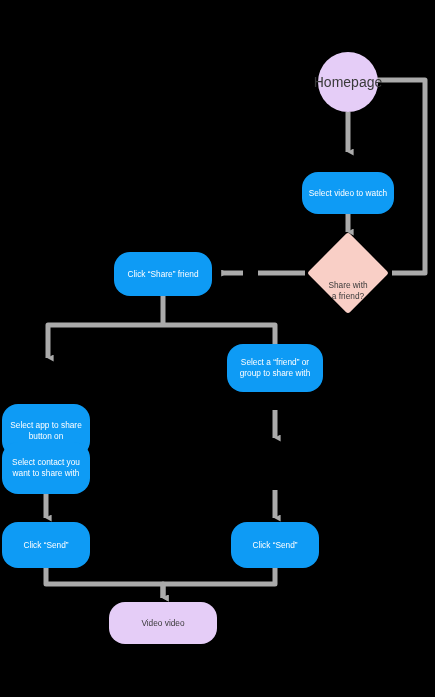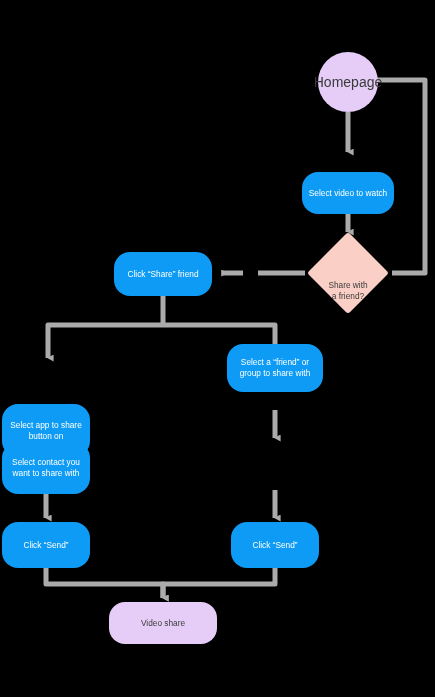"Video share" span { text: share -> video }
